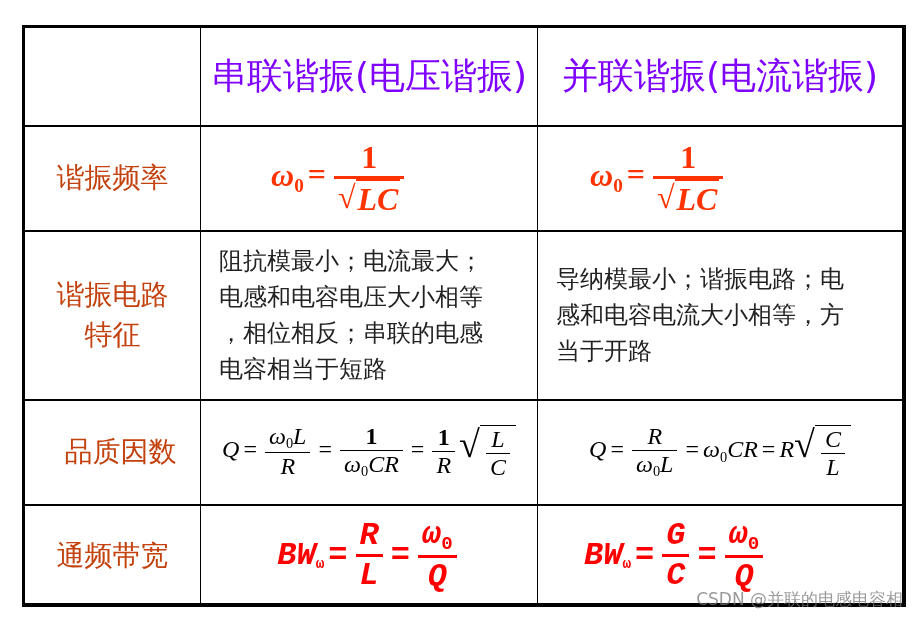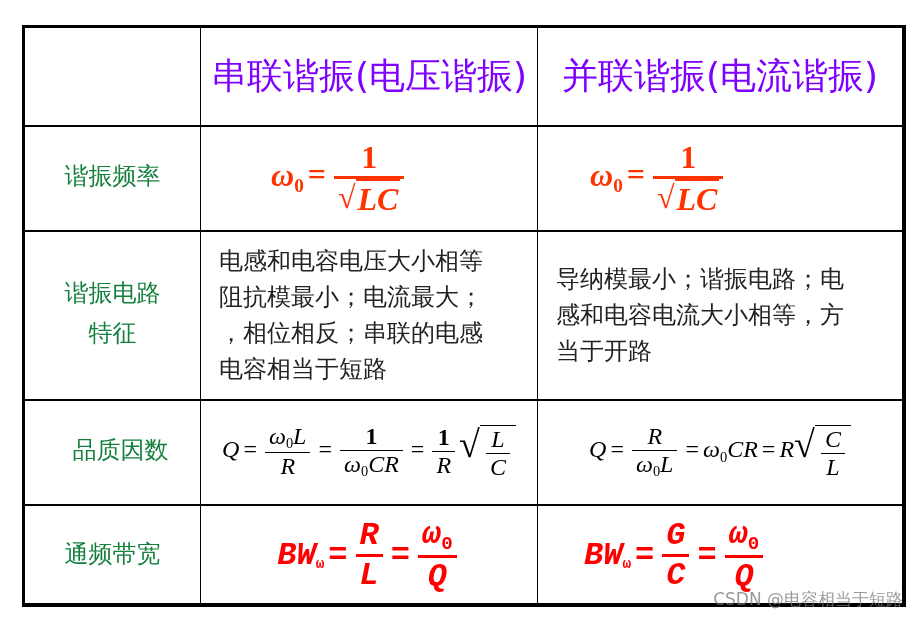"谐振频率" .rowlbl { color: #15803d -> #c2410c; font-family: Liberation Mono, monospace -> Liberation Serif, serif; font-size: 24px -> 28px }
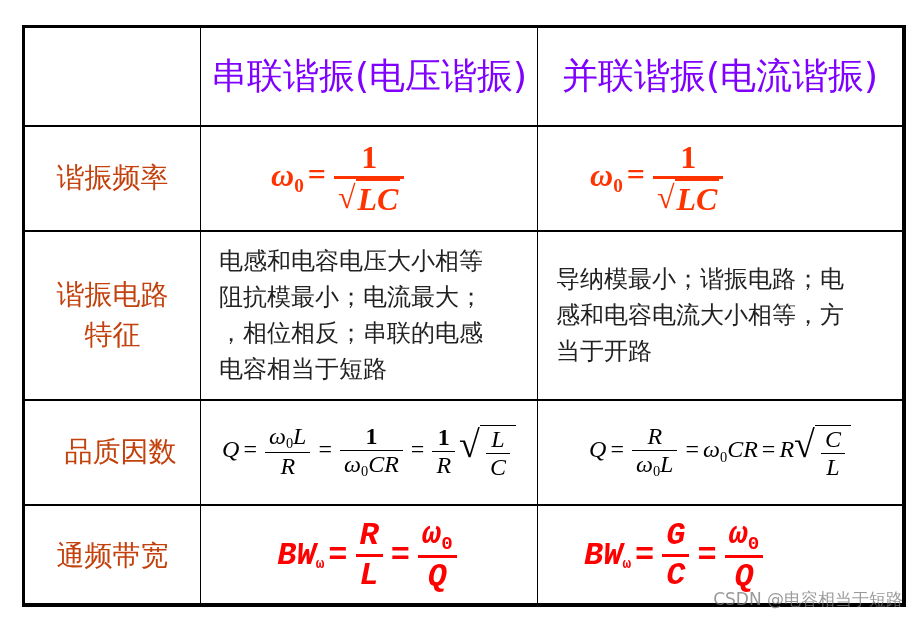"电感和电容电压大小相等" span { order: before "阻抗模最小；电流最大；" -> after "阻抗模最小；电流最大；" }
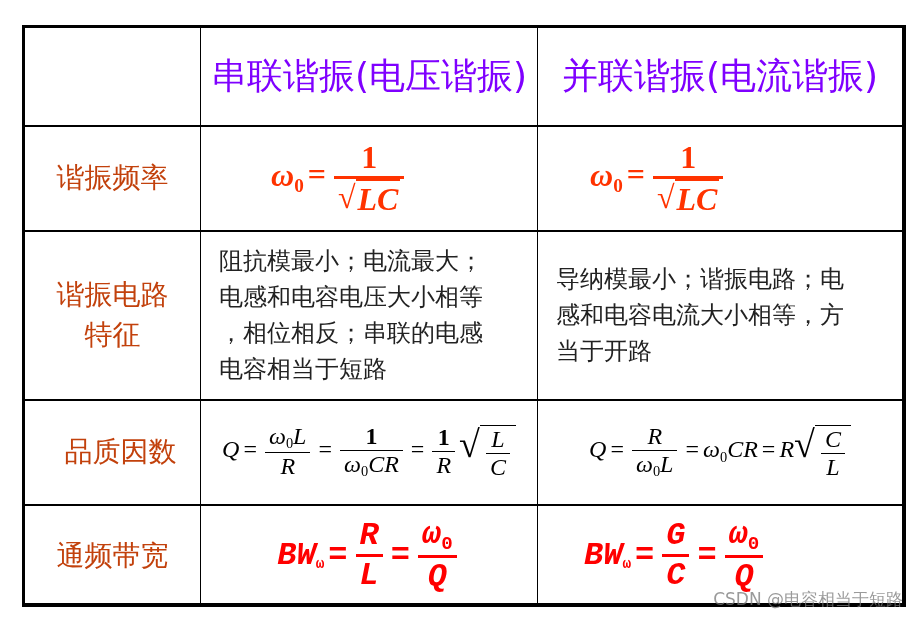"CSDN @电容相当于短路" div.watermark { text: @电容相当于短路 -> @并联的电感电容相 }
